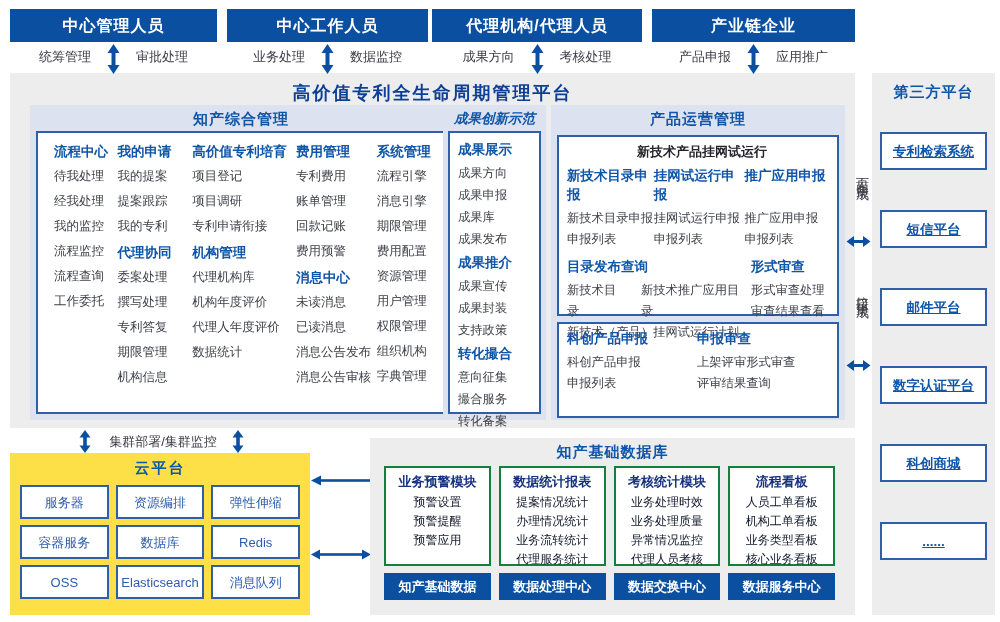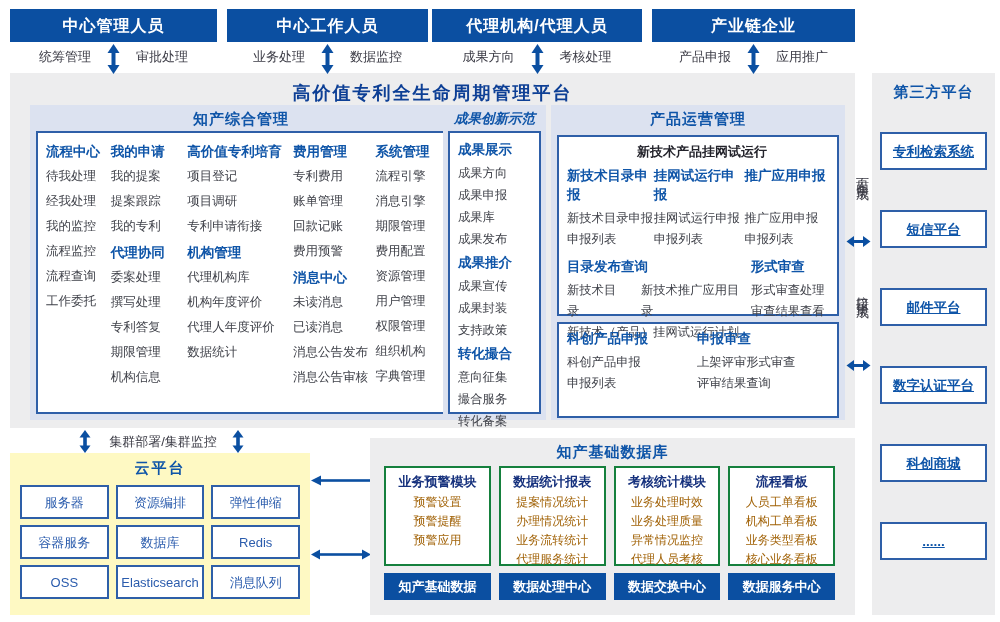"流程中心" #ip-box { padding: 6px 0 0 8px -> 6px 0 0 16px }
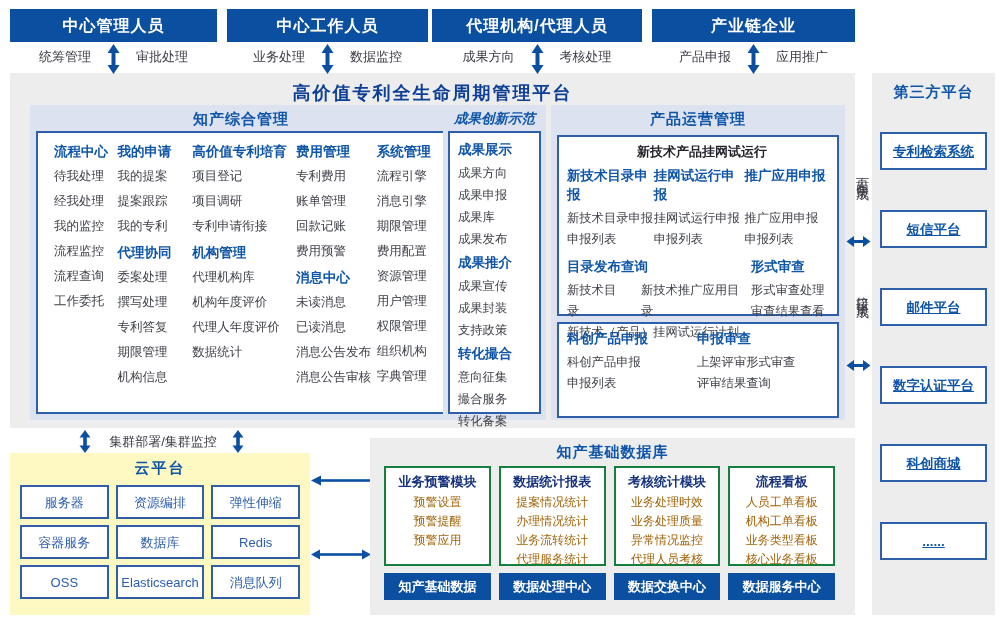"云平台" #cloud { background: #fef9c3 -> #fde047 }
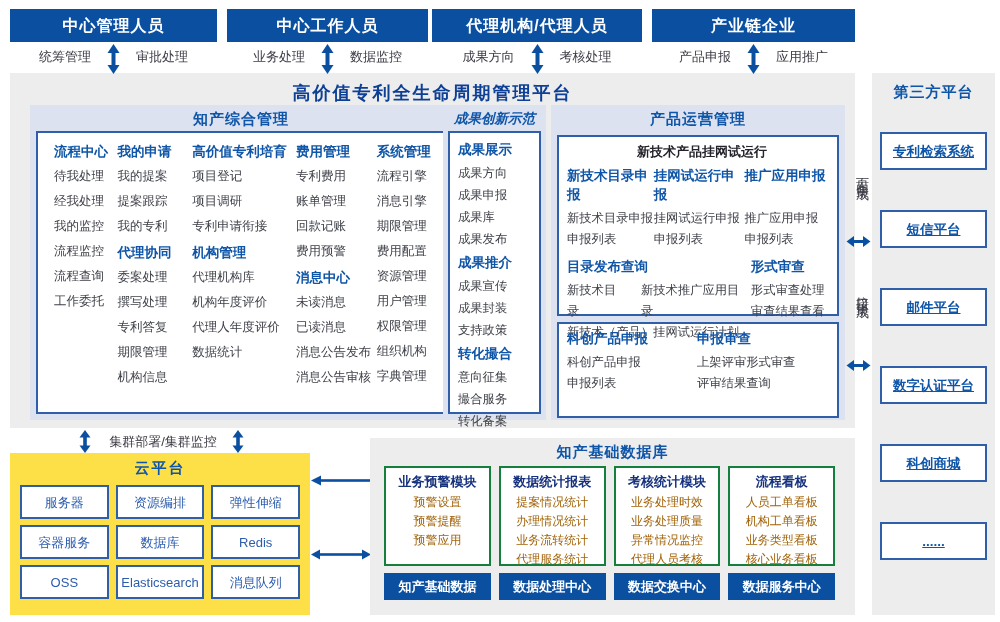"预警设置" .mod-box .itm { color: #a16207 -> #0f172a }
